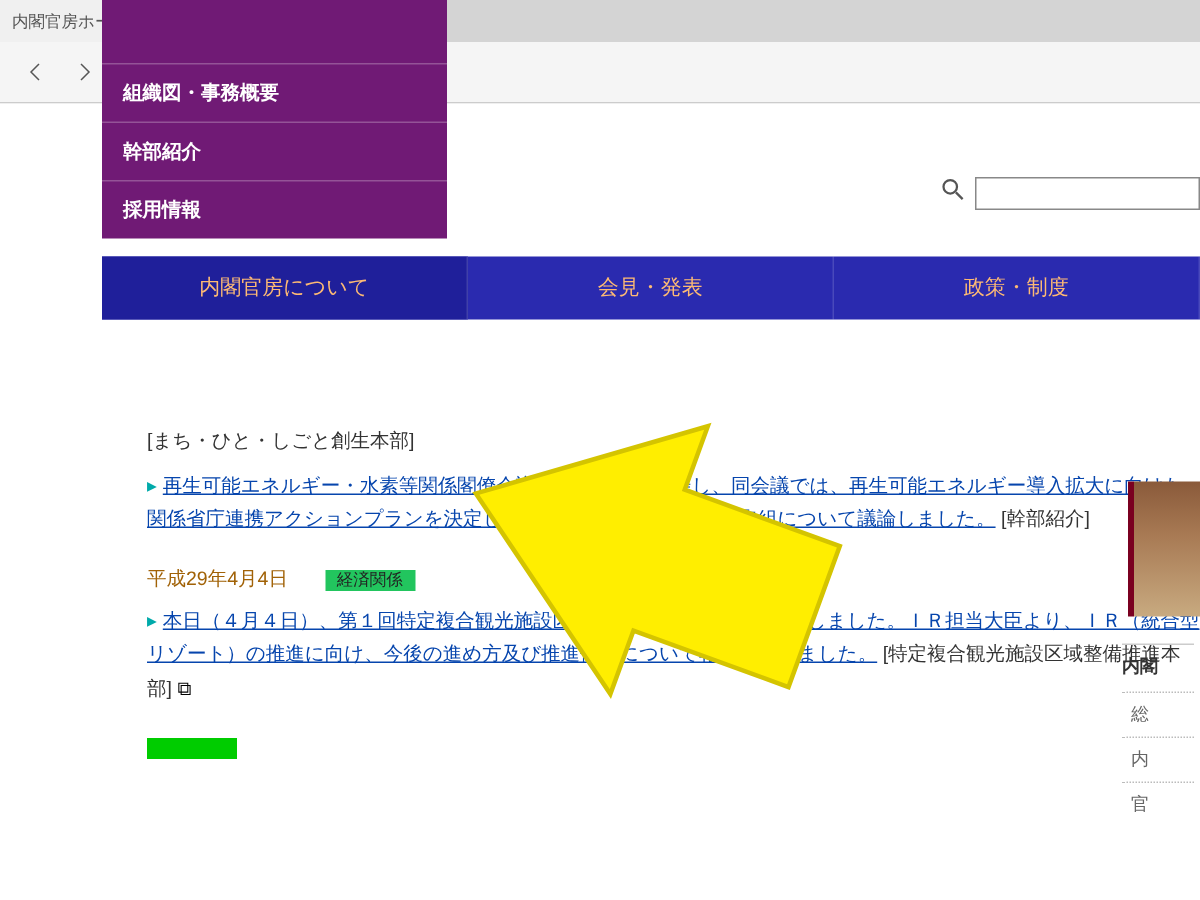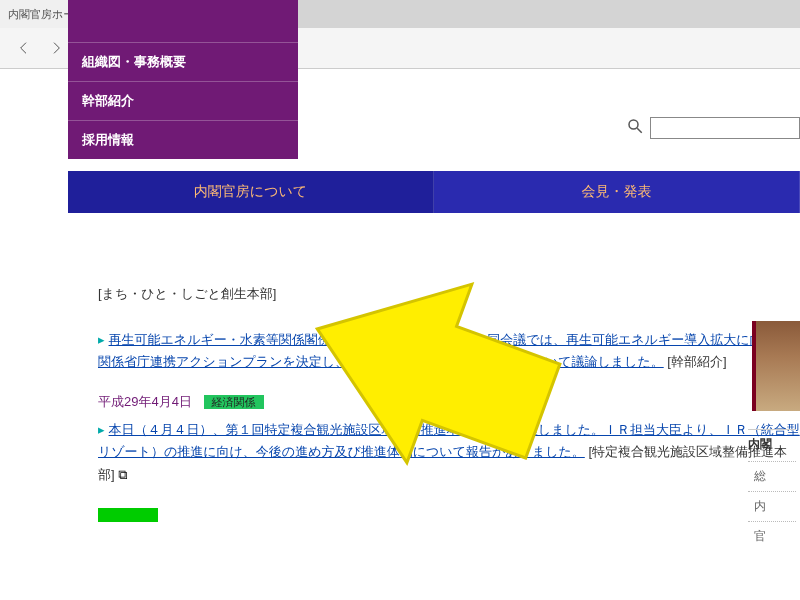"政策・制度" div.gnav-item { html: none -> <div>政策・制度</div> }
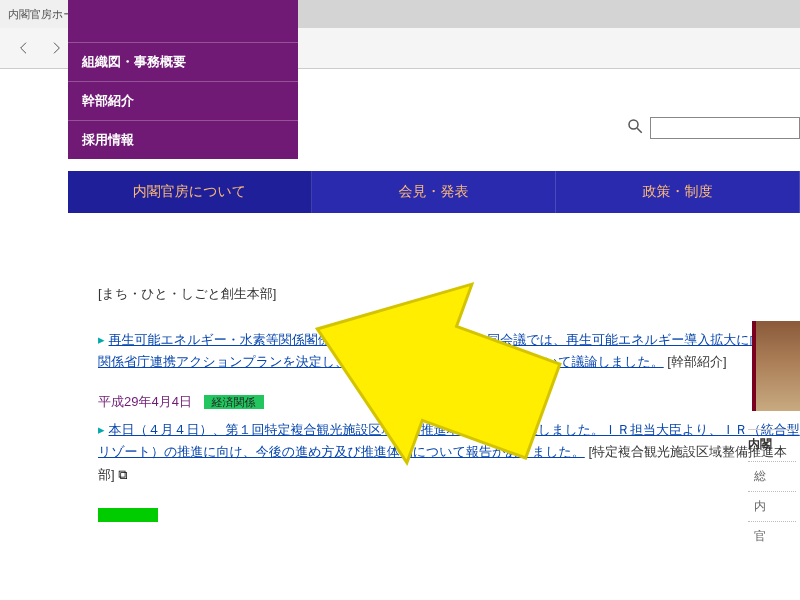"[まち・ひと・しごと創生本部]" .news-line1 { margin: 60px 0 24px 0 -> 60px 0 8px 0 }
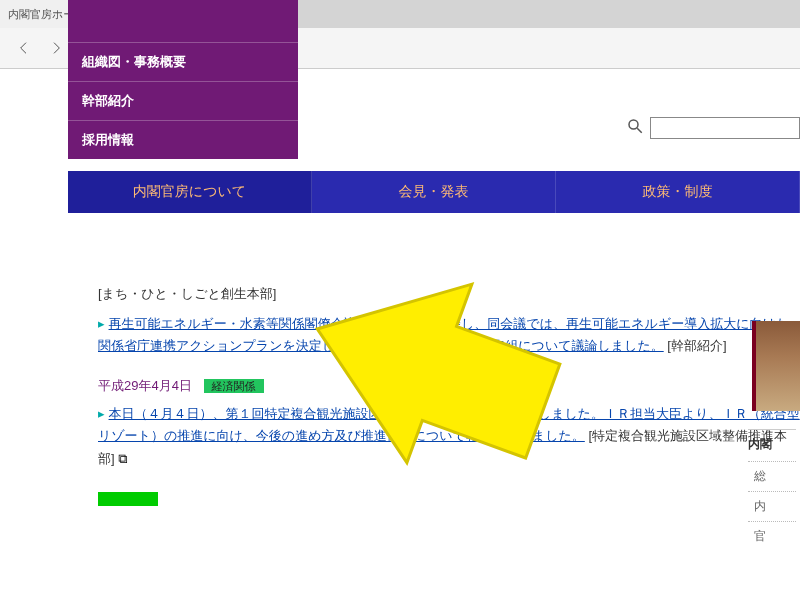"平成29年4月4日" .date { color: #701a75 -> #a16207; margin-right: 8px -> 21px }
